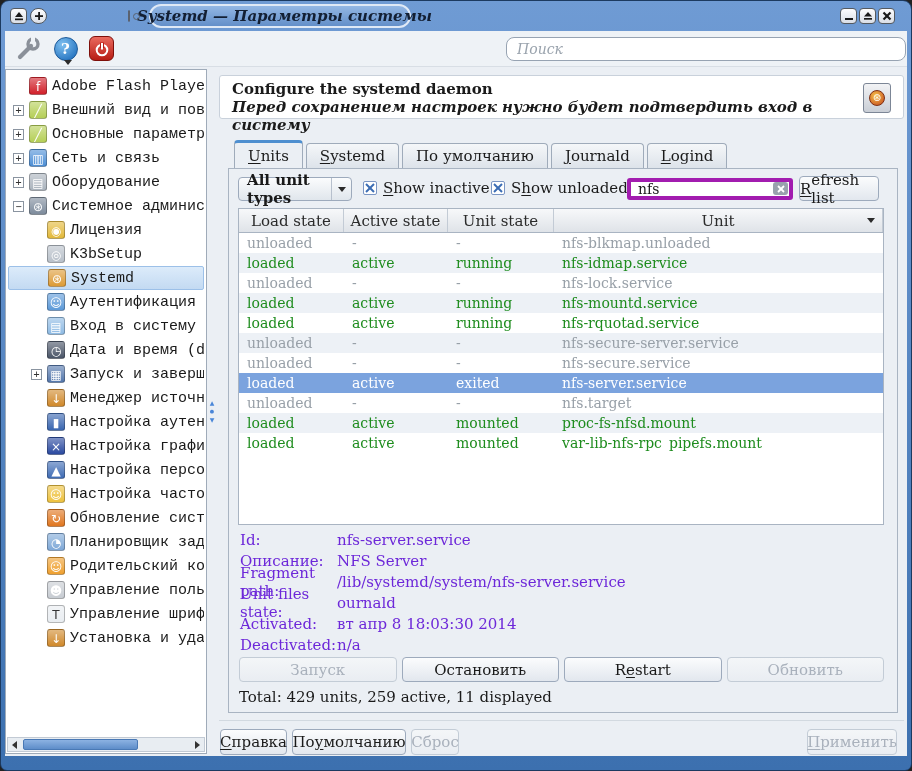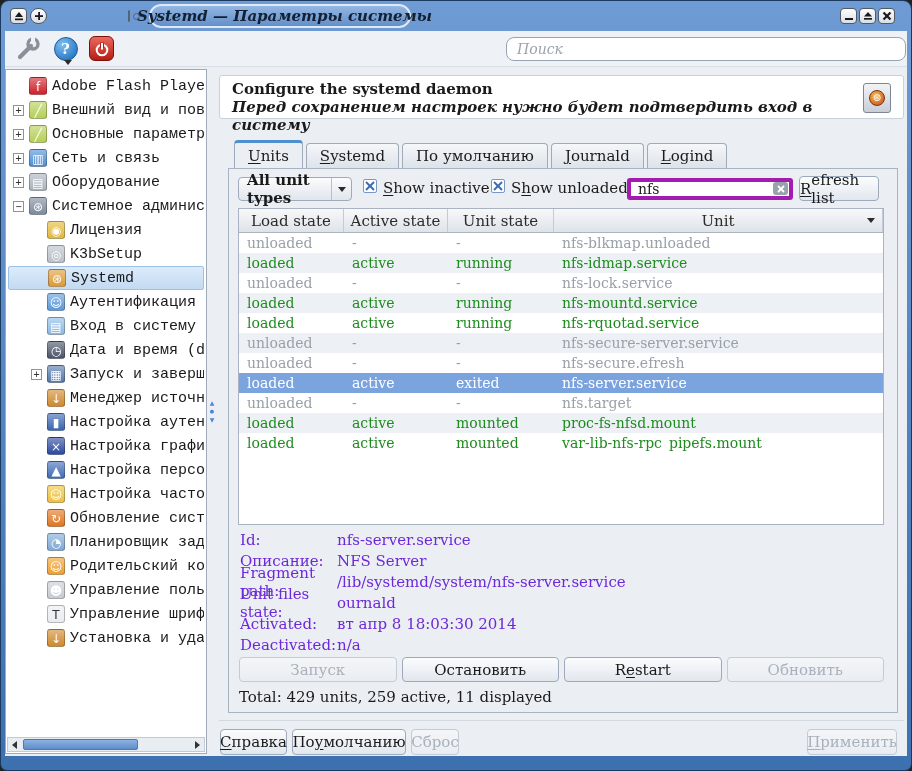"Show inactive" .chk-group { align-items: none -> center }
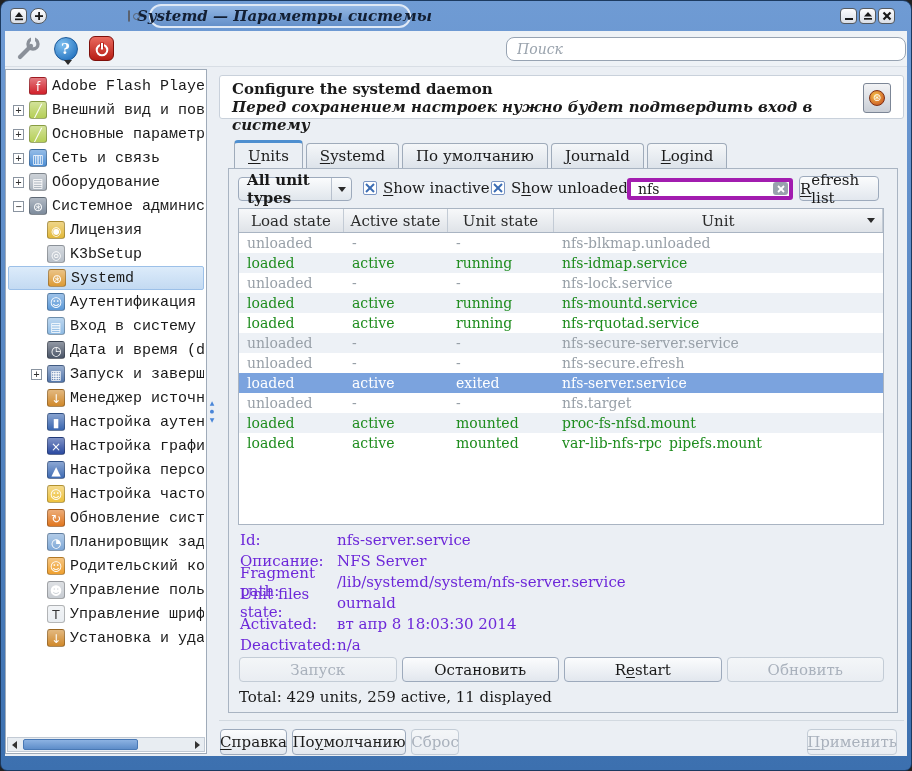"nfs-secure.efresh" div.td { text: nfs-secure.efresh -> nfs-secure.service }
